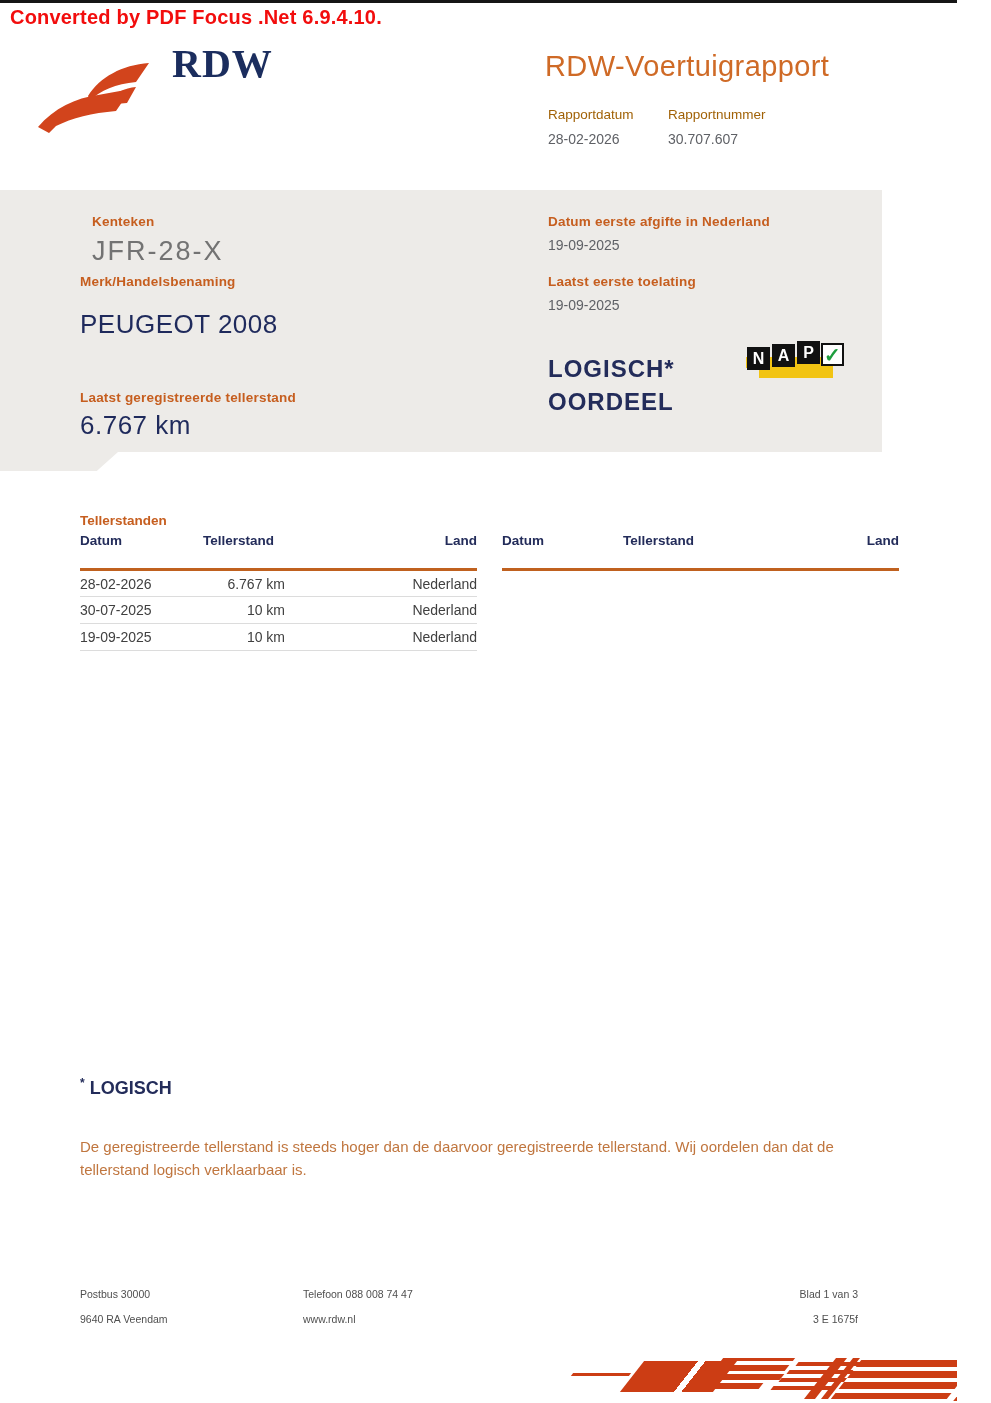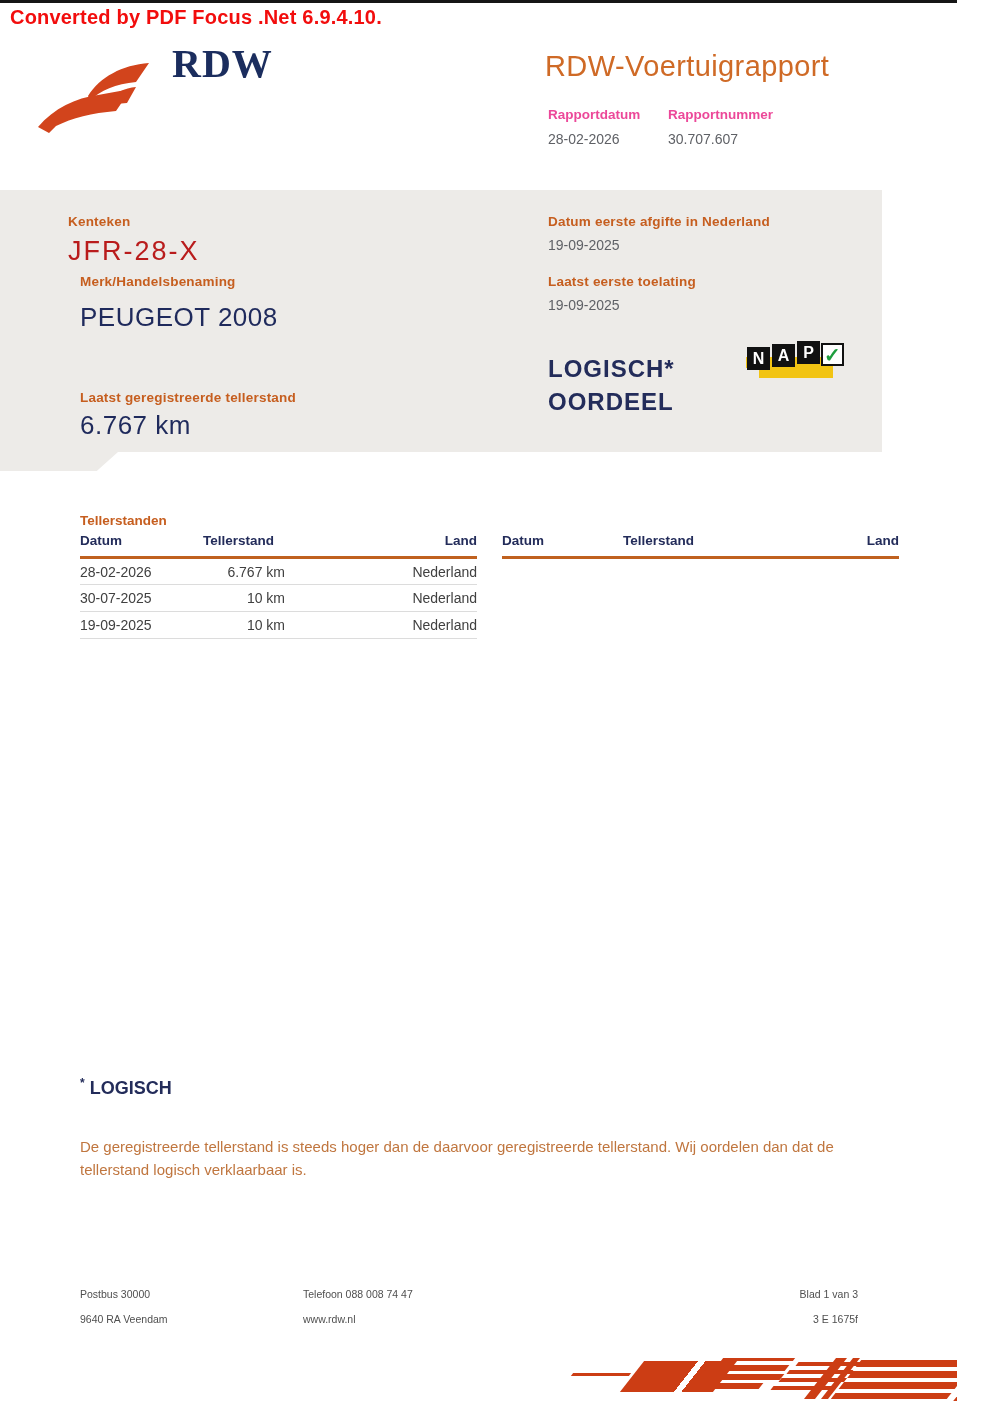"Rapportdatum" .meta-label { color: #ec4899 -> #a16207; font-weight: bold -> normal }
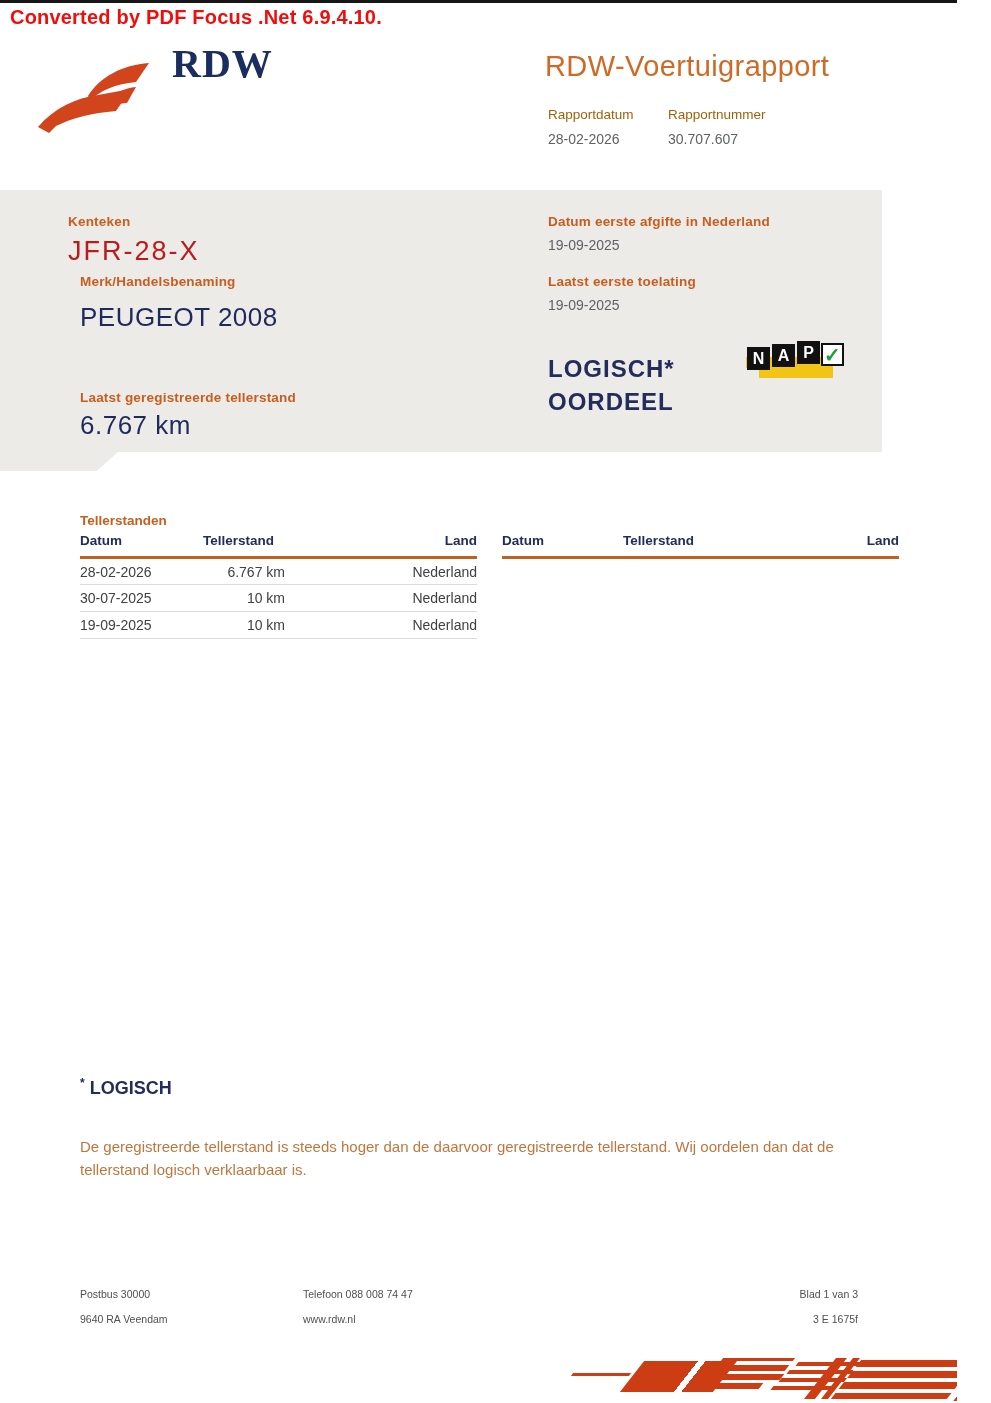"Kenteken" div.fld { left: 68px -> 92px }
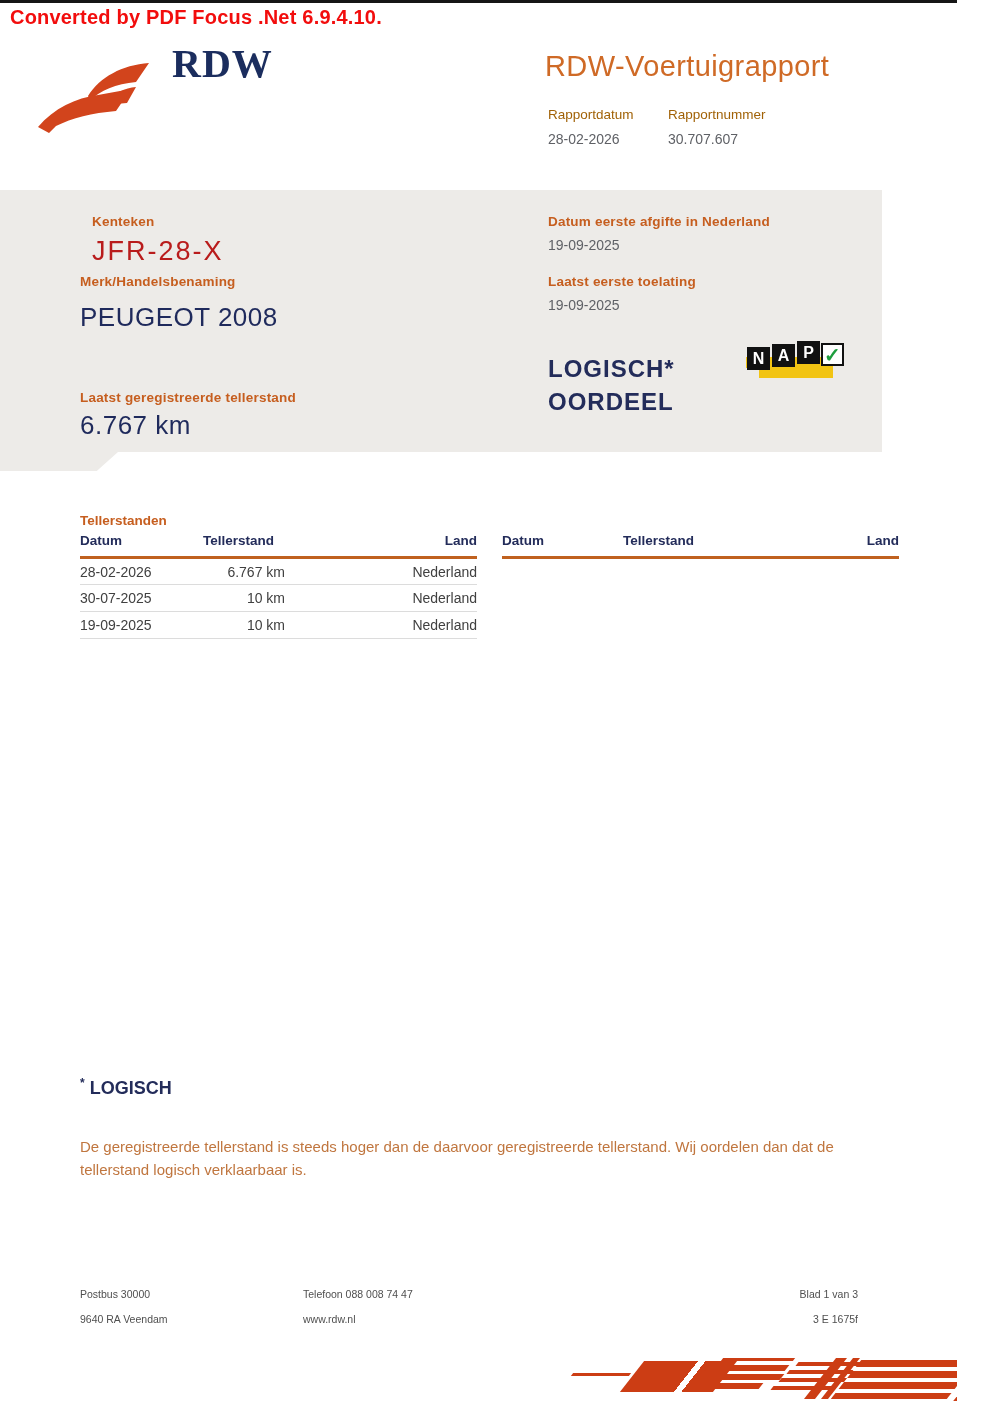"JFR-28-X" .fld-big { color: #b91c1c -> #737373 }
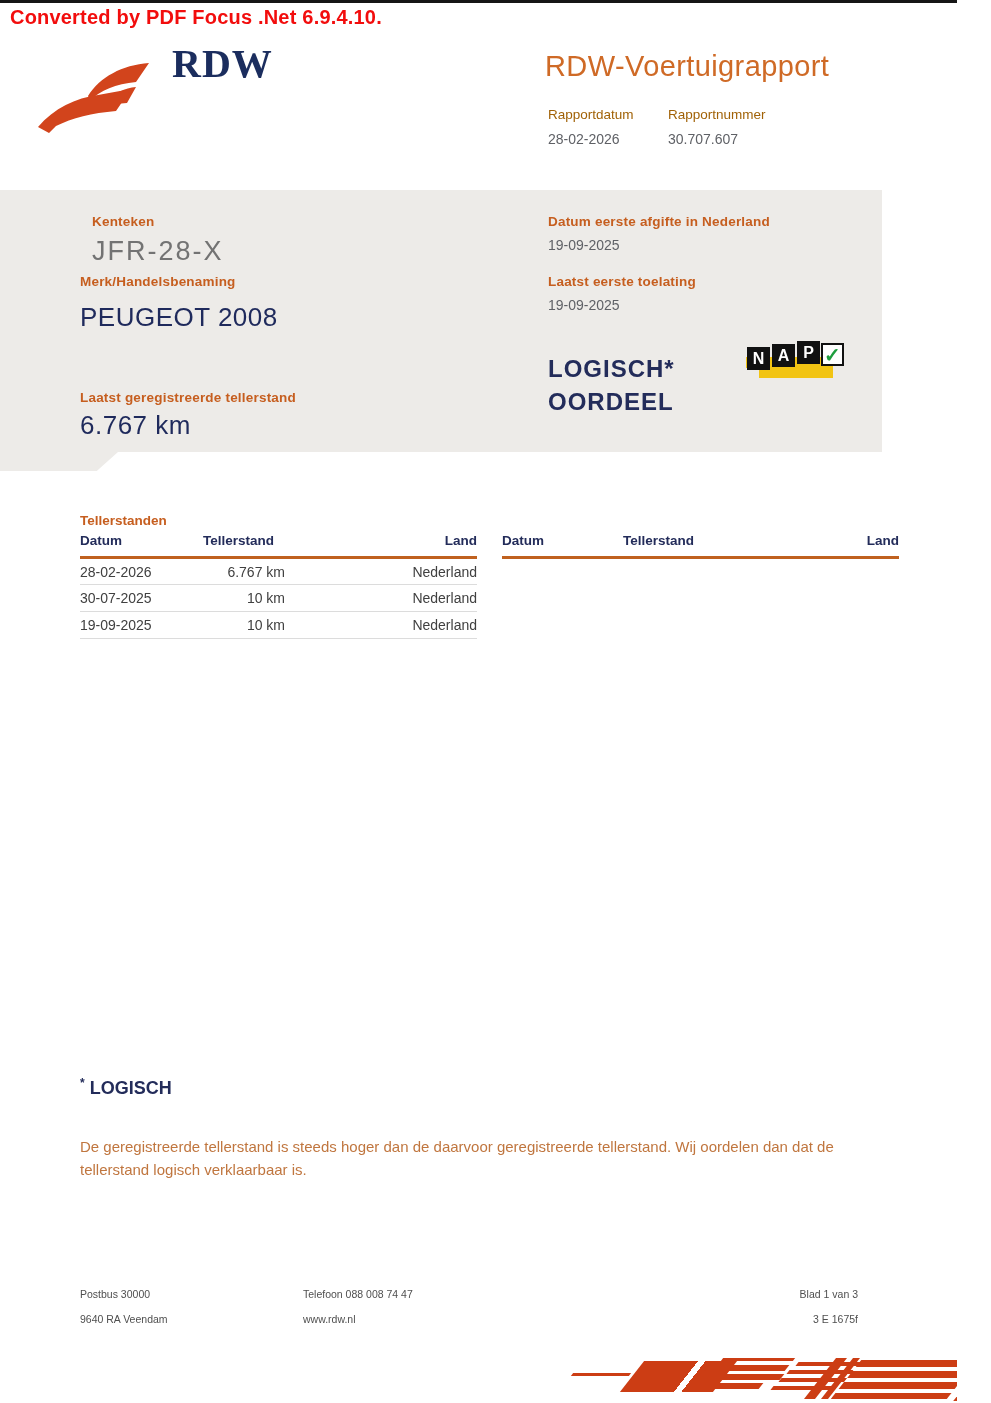"PEUGEOT 2008" div.fld-big2 { margin-top: 13px -> 20px }
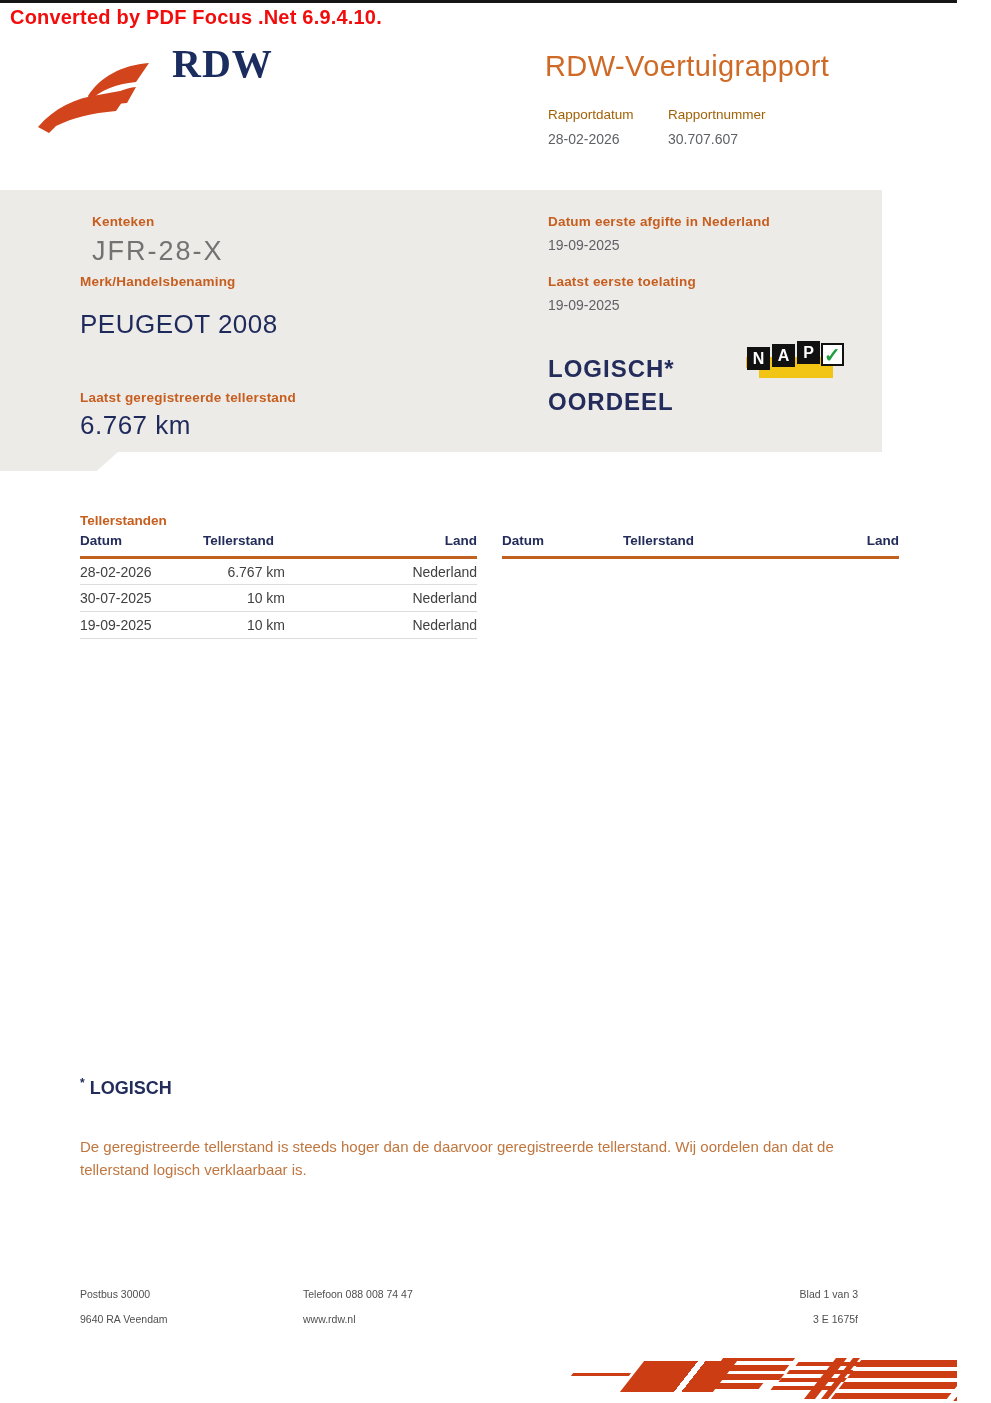"Datum" .md-table th { padding: 2px 0 8px 0 -> 2px 0 20px 0 }
